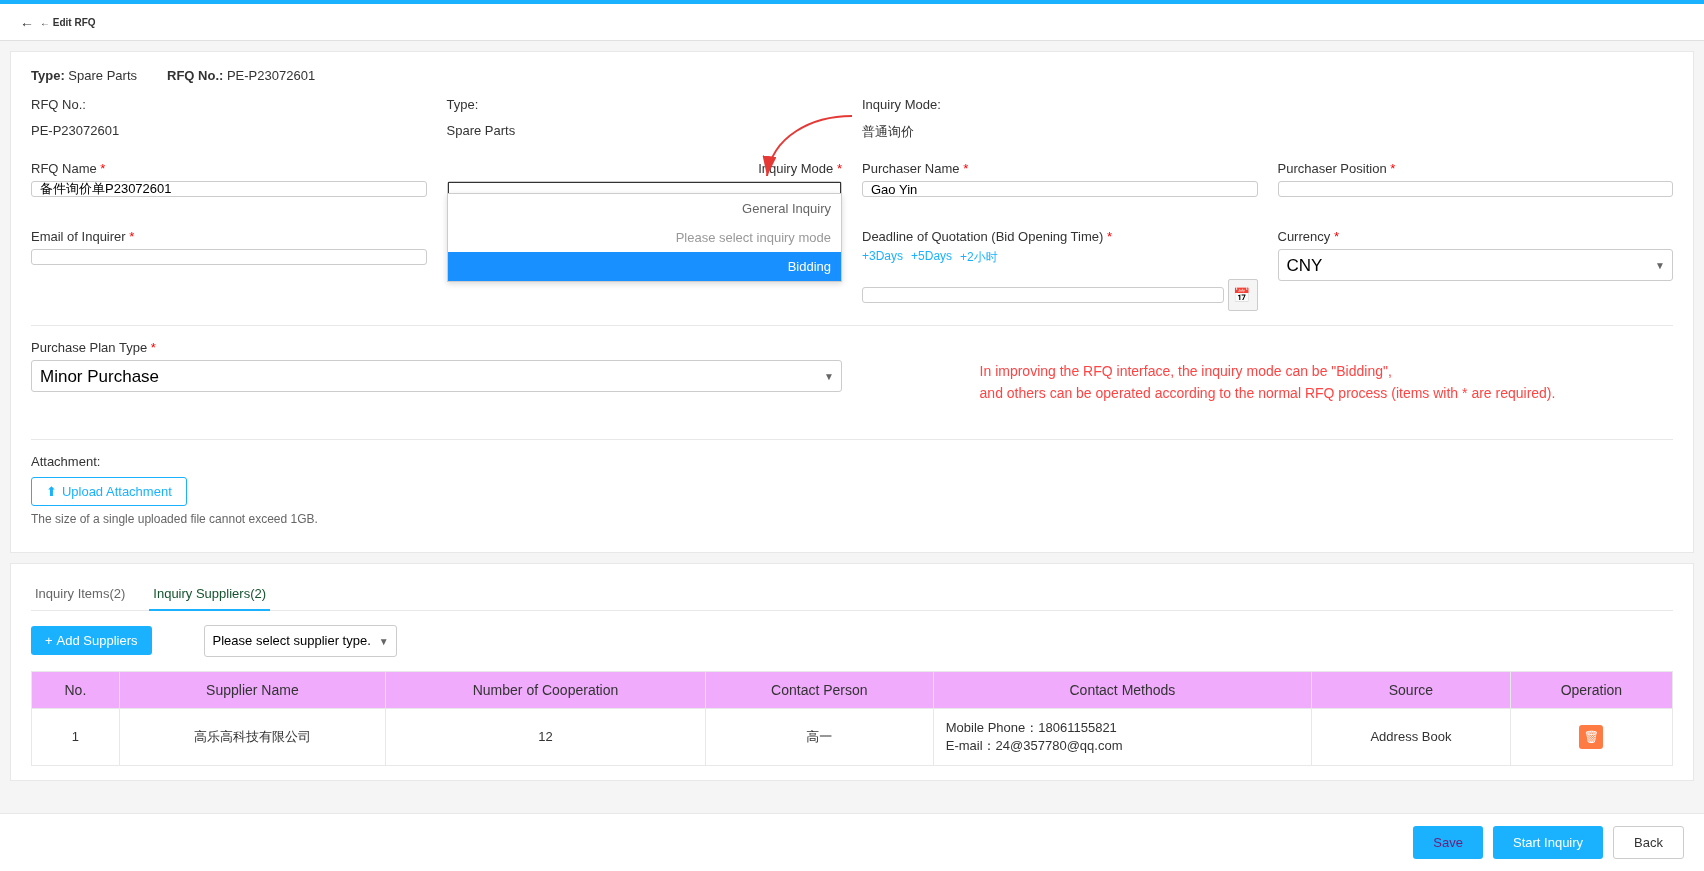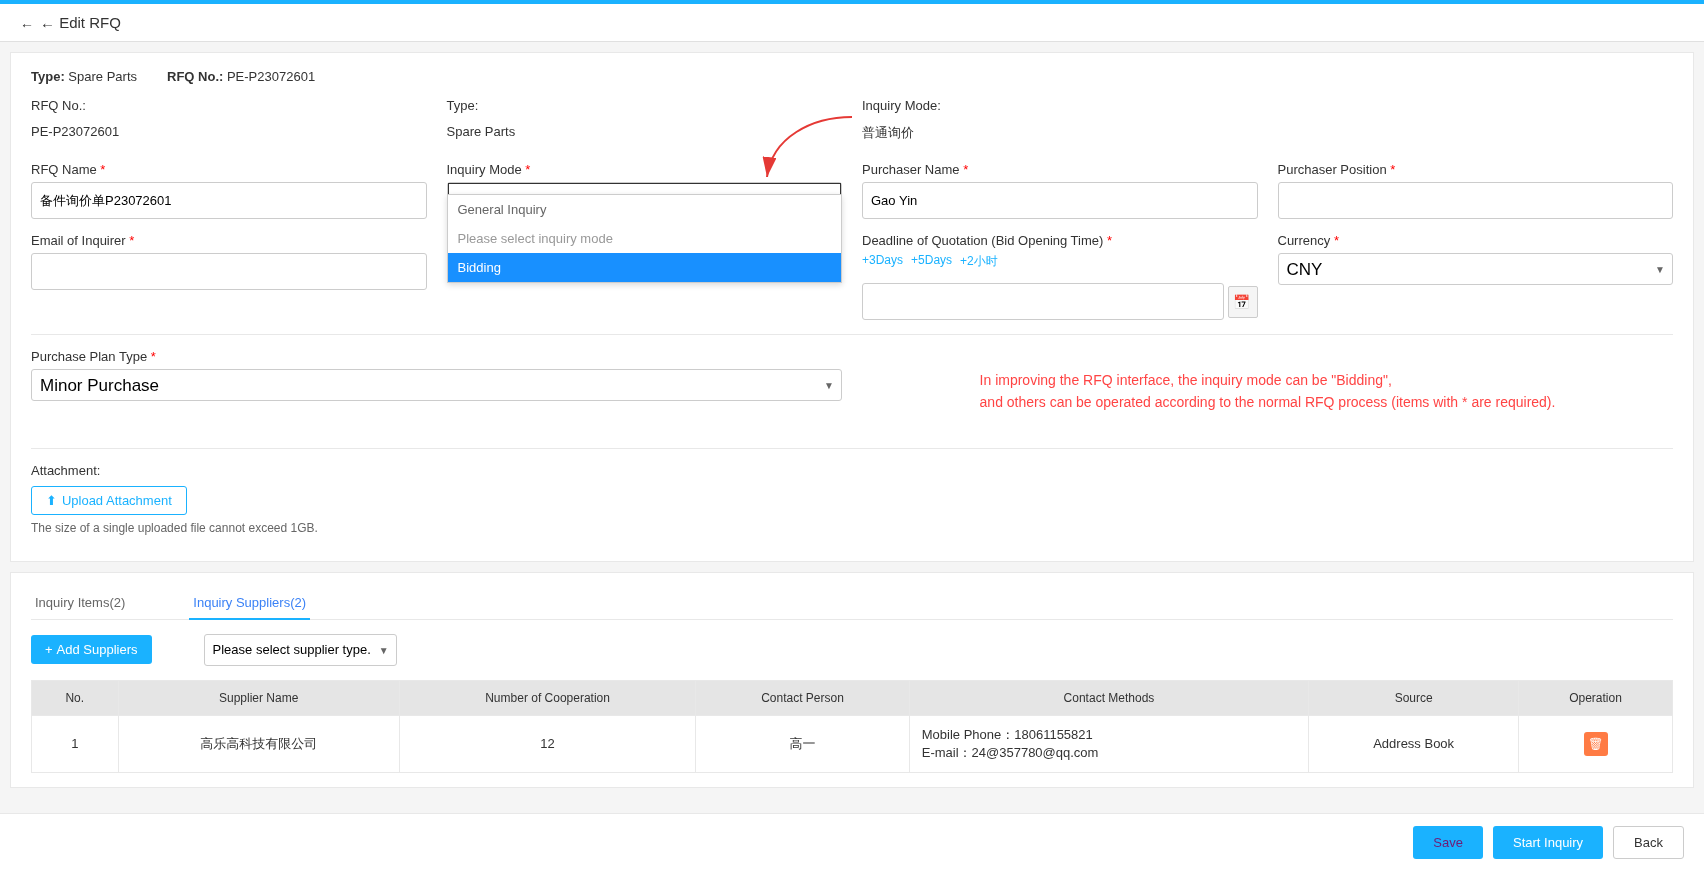"← Edit RFQ" .header-title { font-size: 15px -> 10px; font-weight: 400 -> 700 }
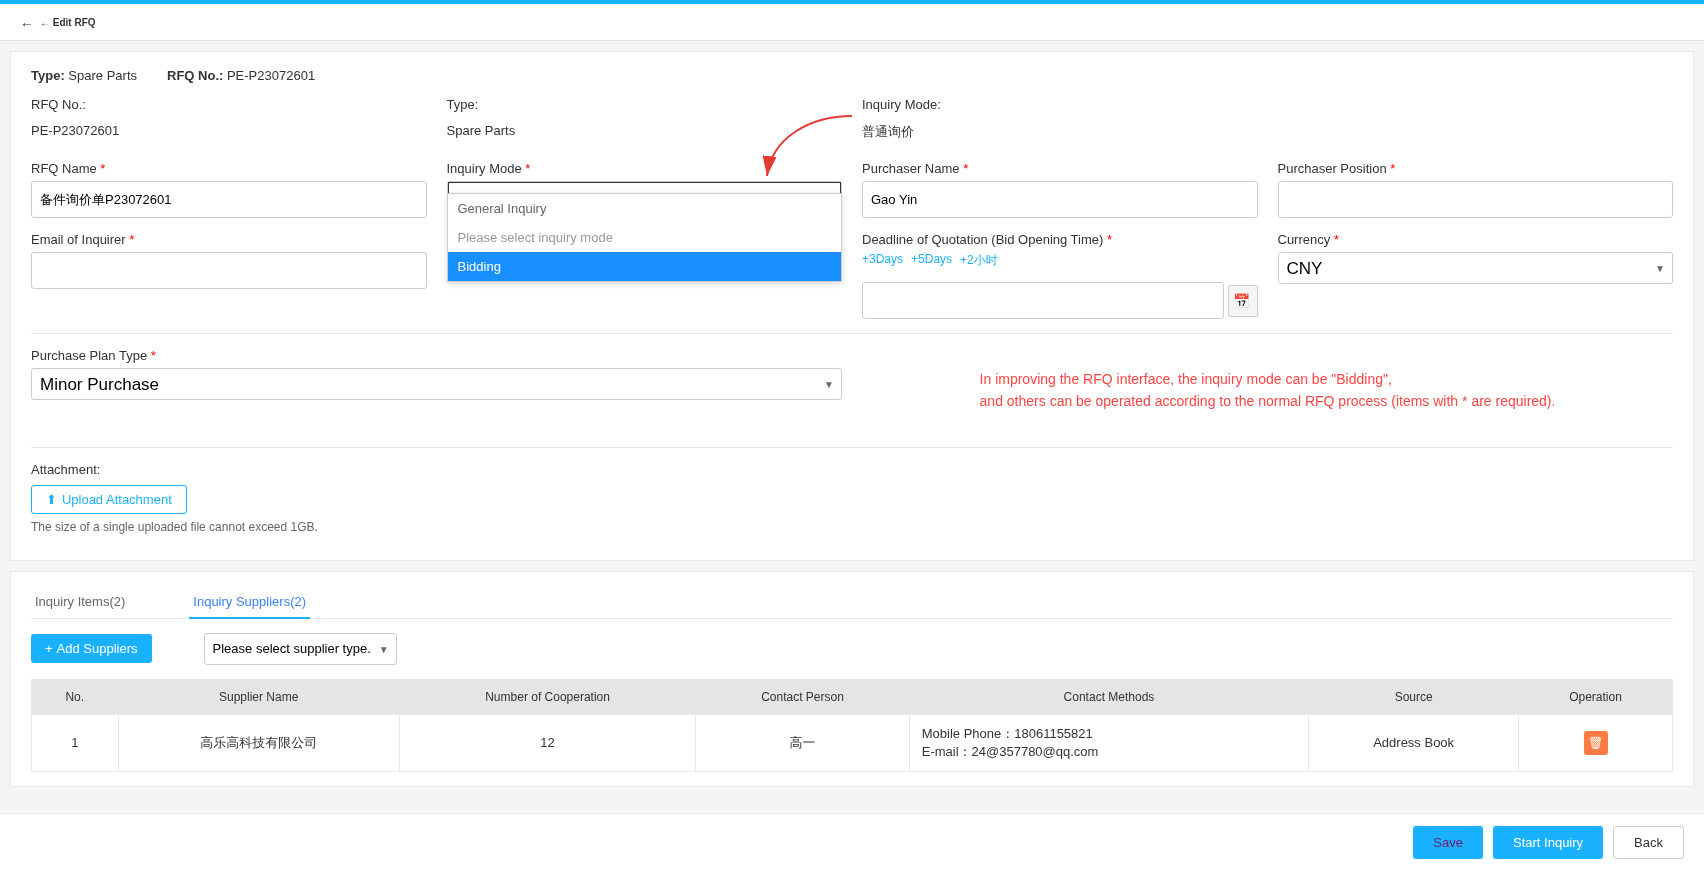"Inquiry Mode *" .inquiry-mode-container { text-align: none -> right }
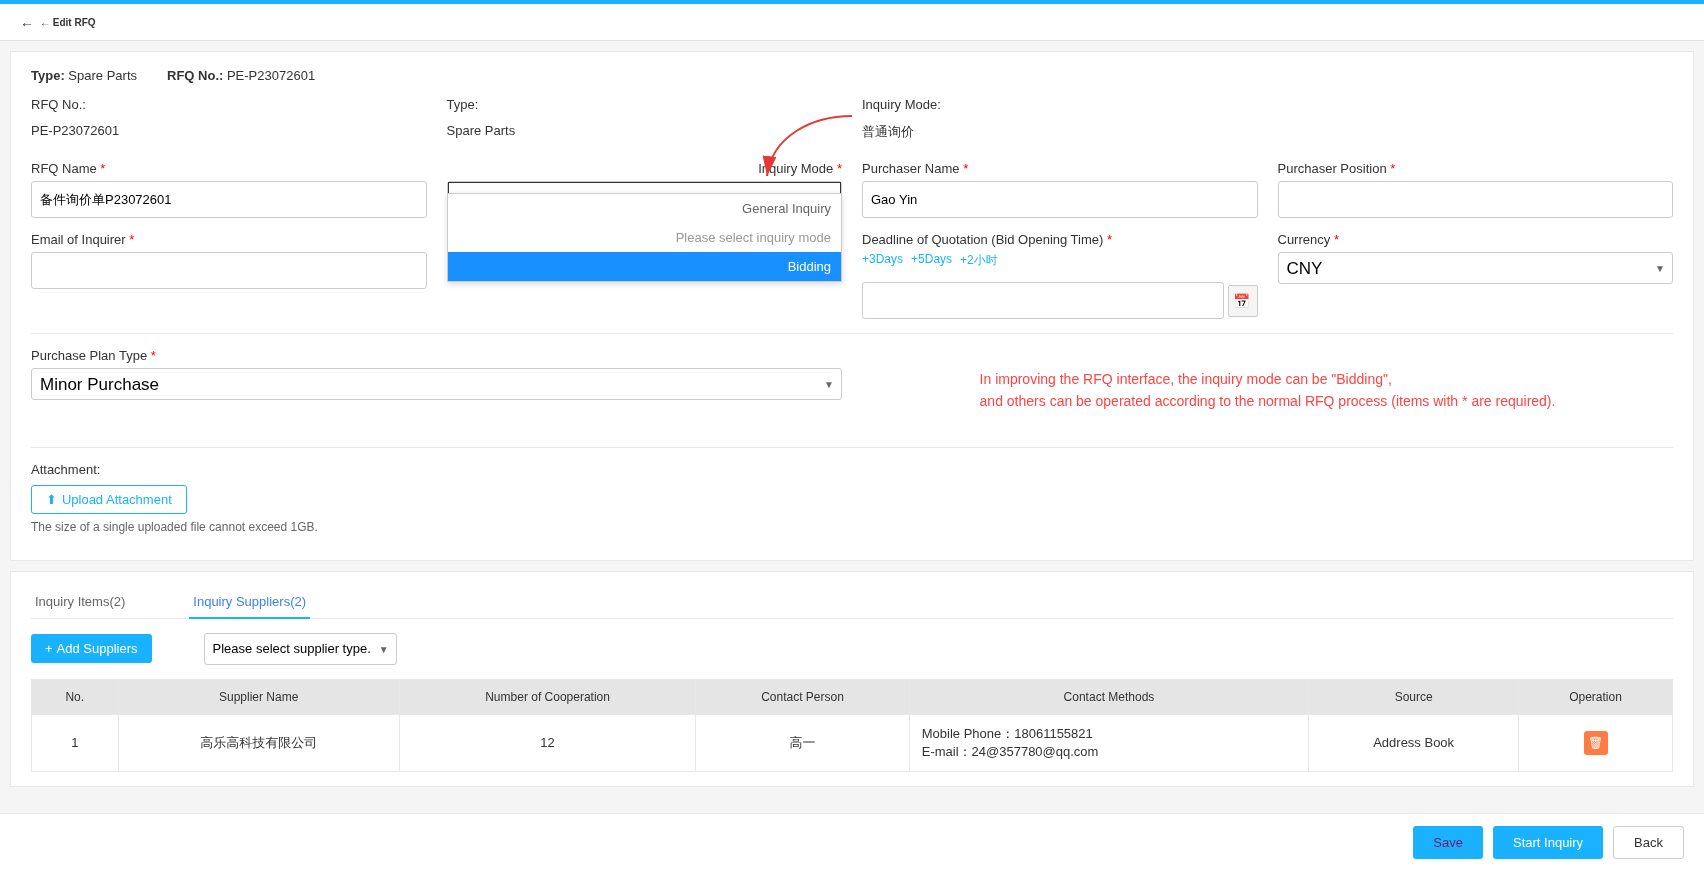"备件询价单P23072601" .form-input { height: 37px -> 16px }
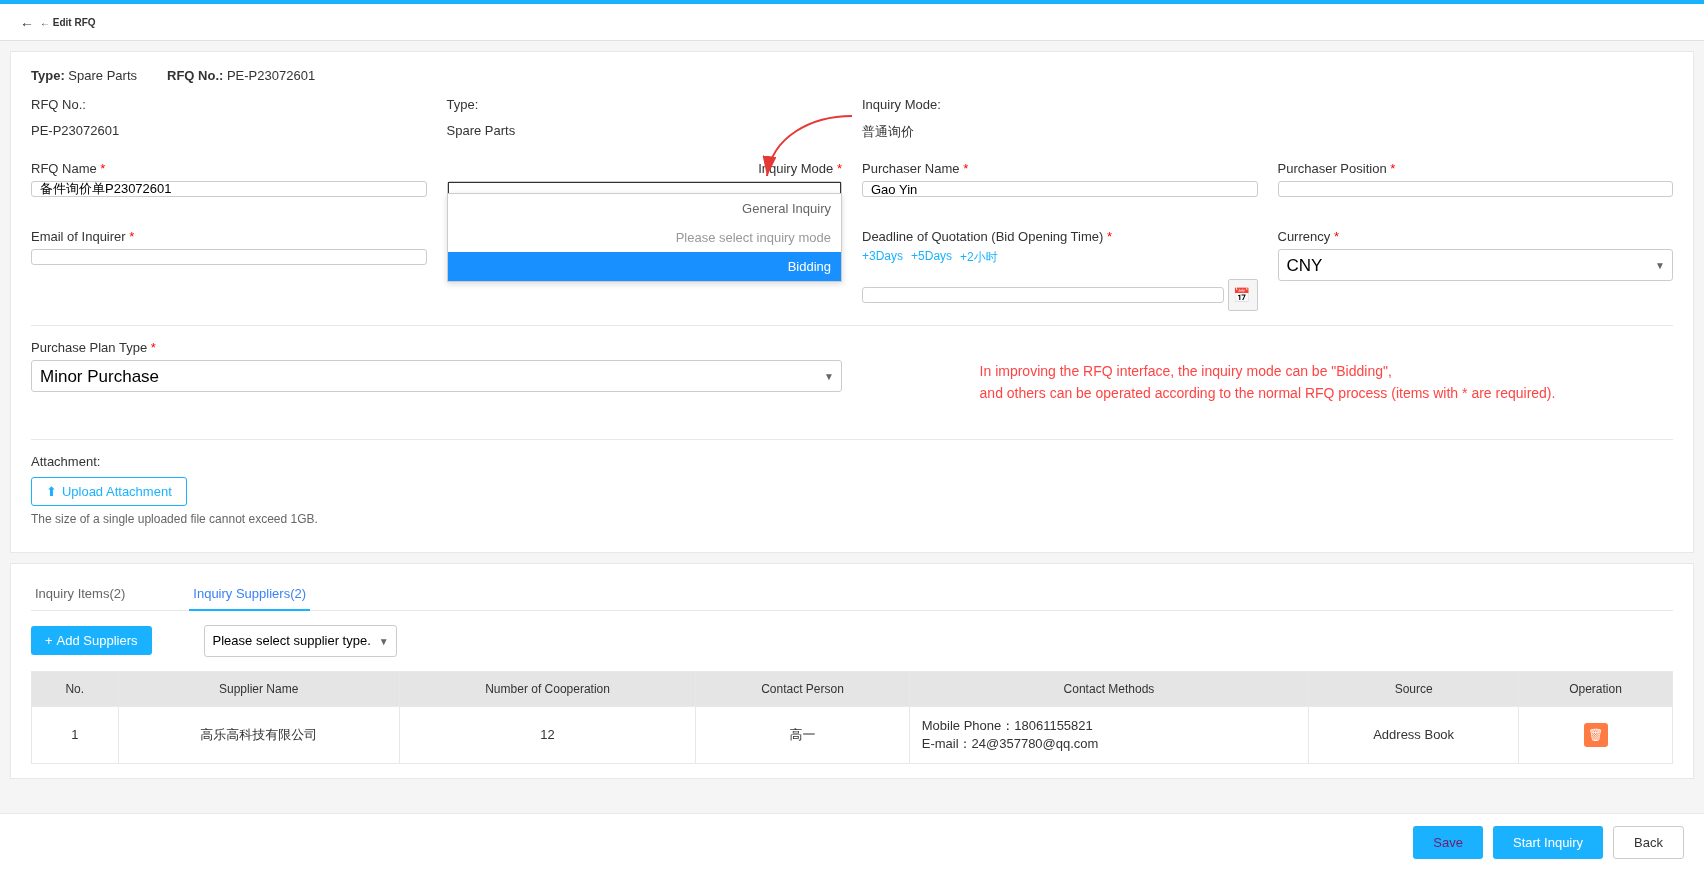"Inquiry Suppliers(2)" .tab-item.active { color: #3b82f6 -> #14532d; margin-left: 40px -> none }
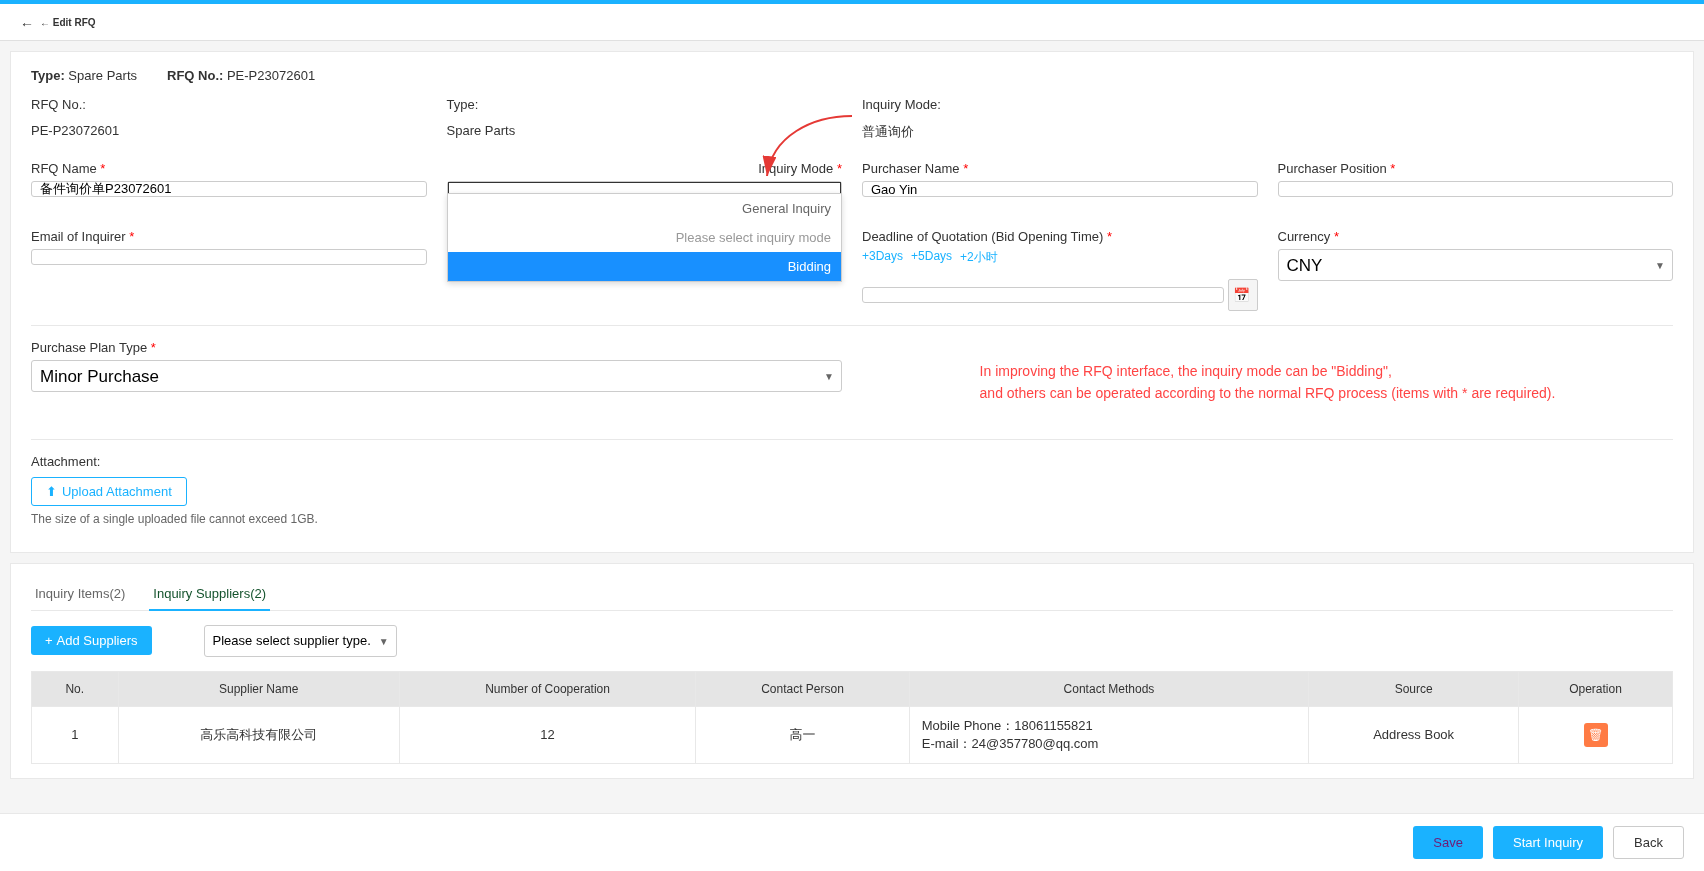"No." .suppliers-table th { background: #e5e5e5 -> #f0abfc; font-size: 12px -> 14px }
